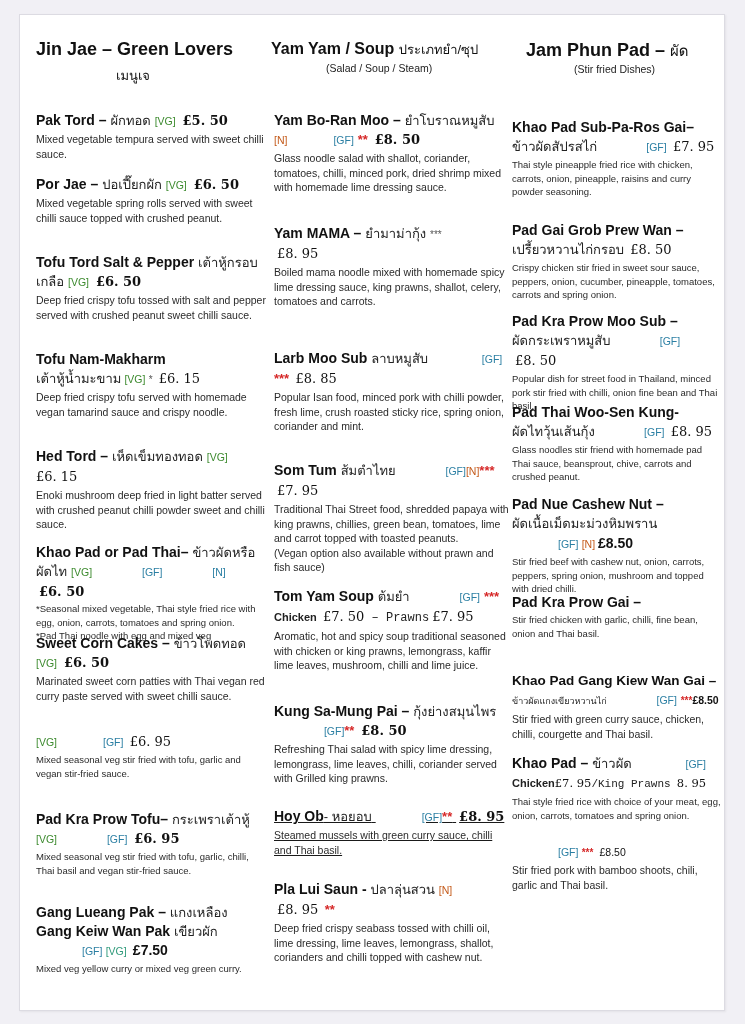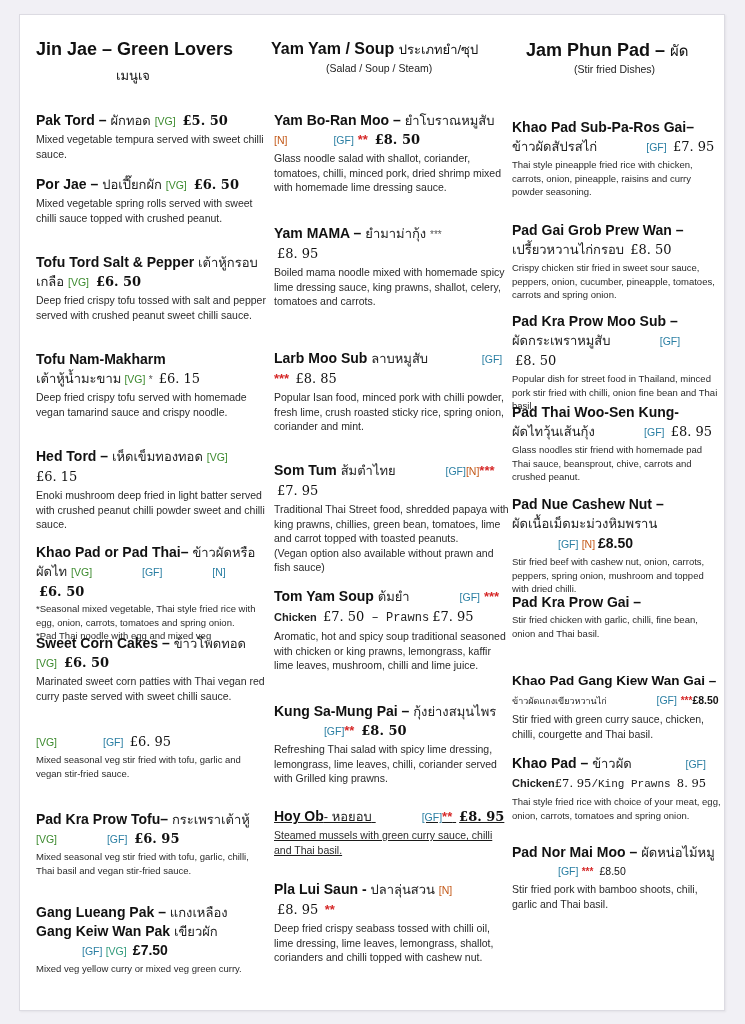"Pad Nor Mai Moo –" div.name { html: <div><span>Pad Nor Mai Moo –</span> <span>ผัดหน่อไม้หมู</span></div> -> none }
